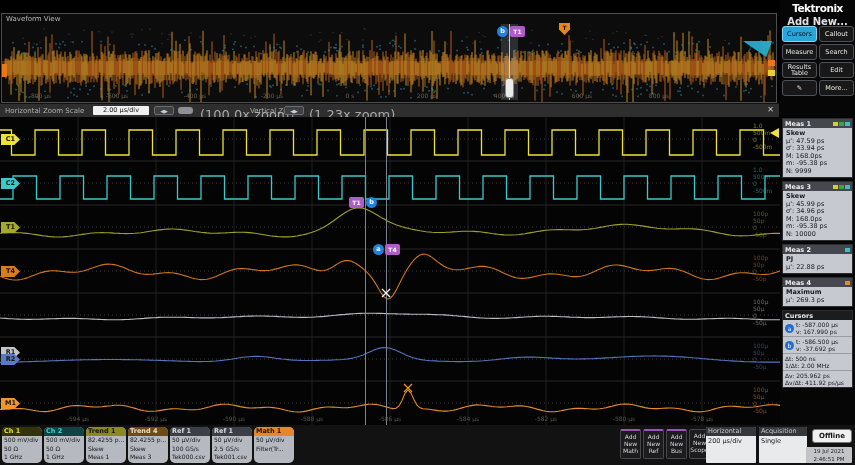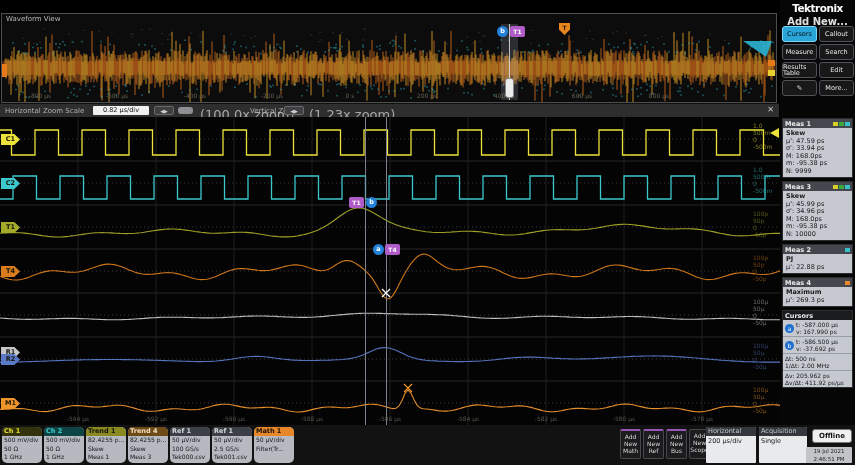"Measure" .sb-btn { text-align: left -> center }
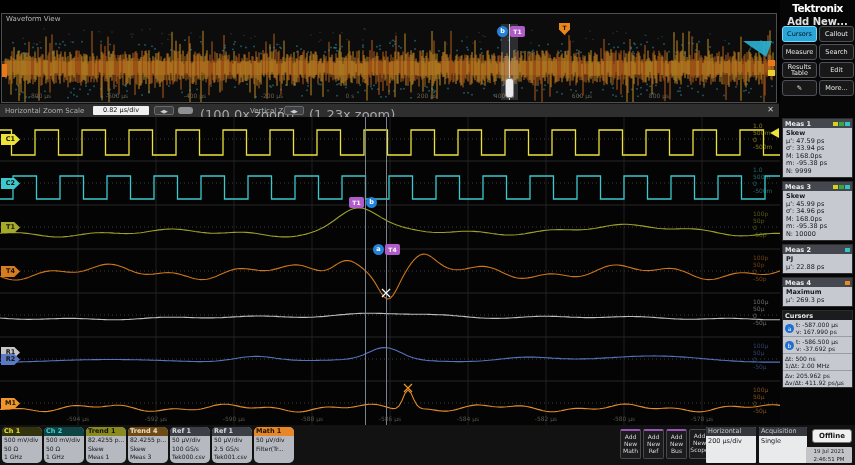"0.82 µs/div" span.zb-value { text: 0.82 -> 2.00 }
